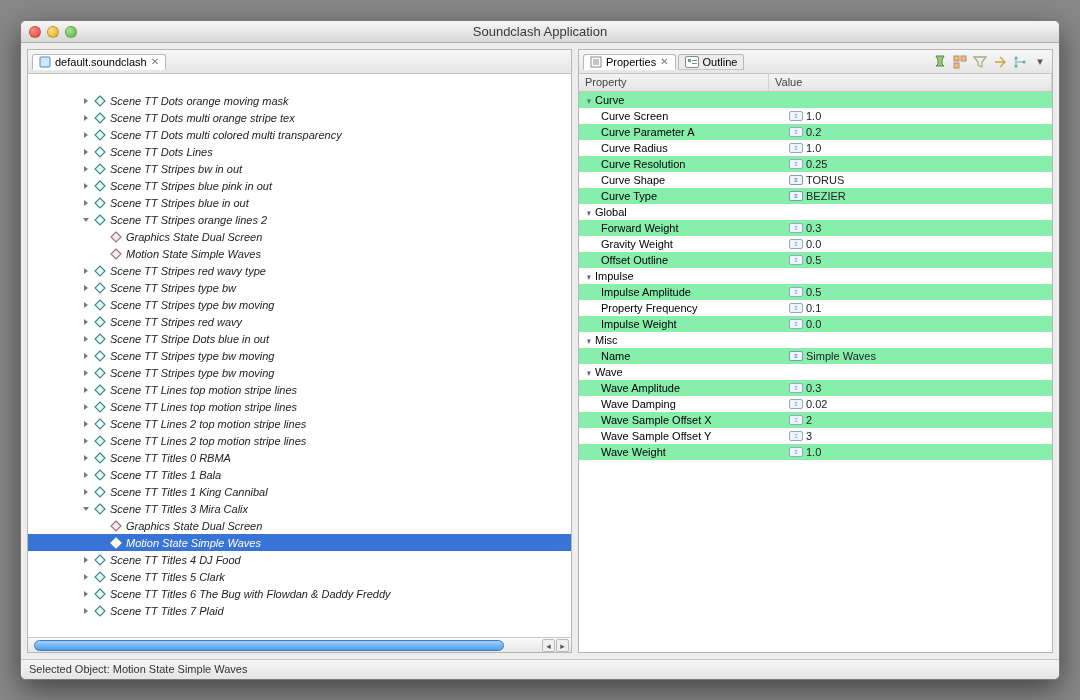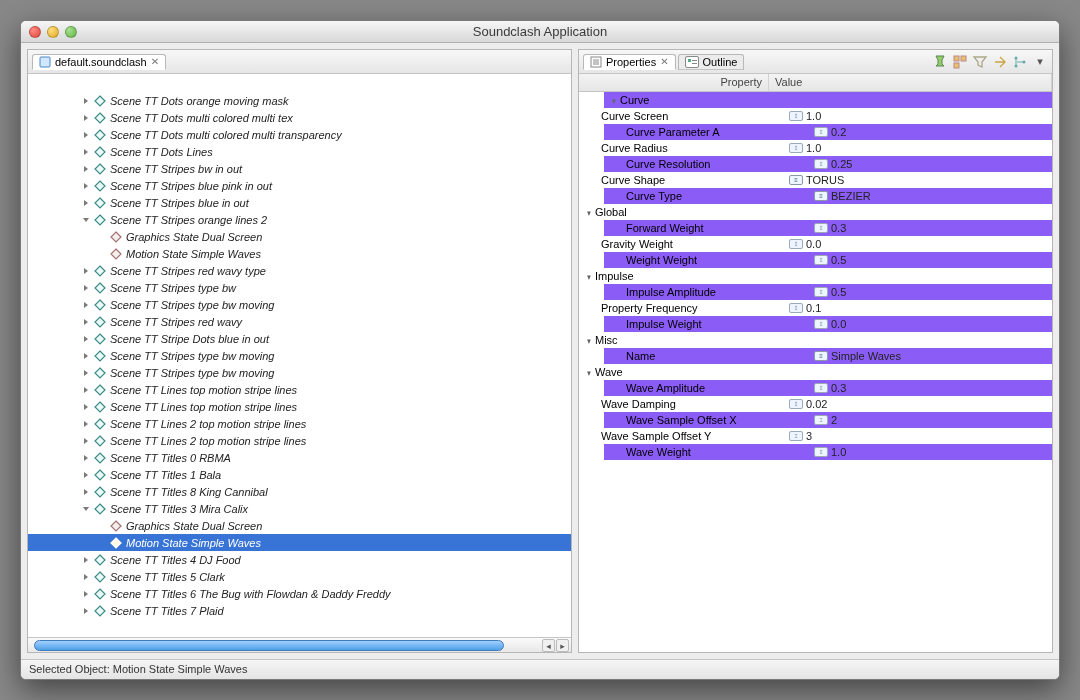"Property" .hcol.prop { text-align: right -> none }
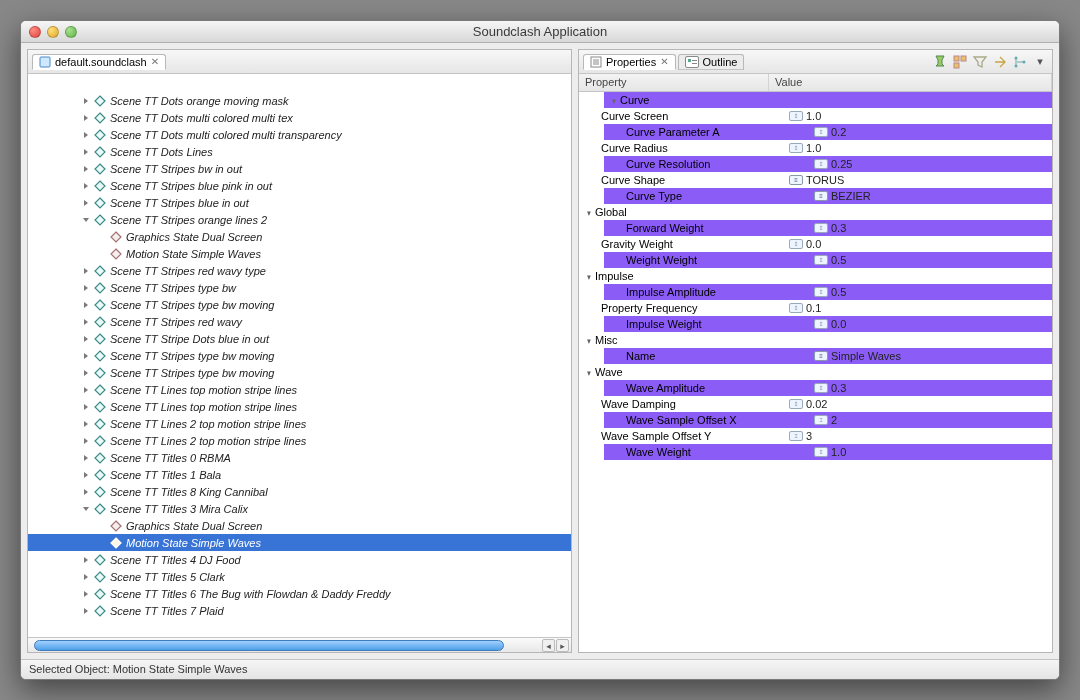"Curve" .prow.alt { background: #8b5cf6 -> #86efac; margin-left: 25px -> none }
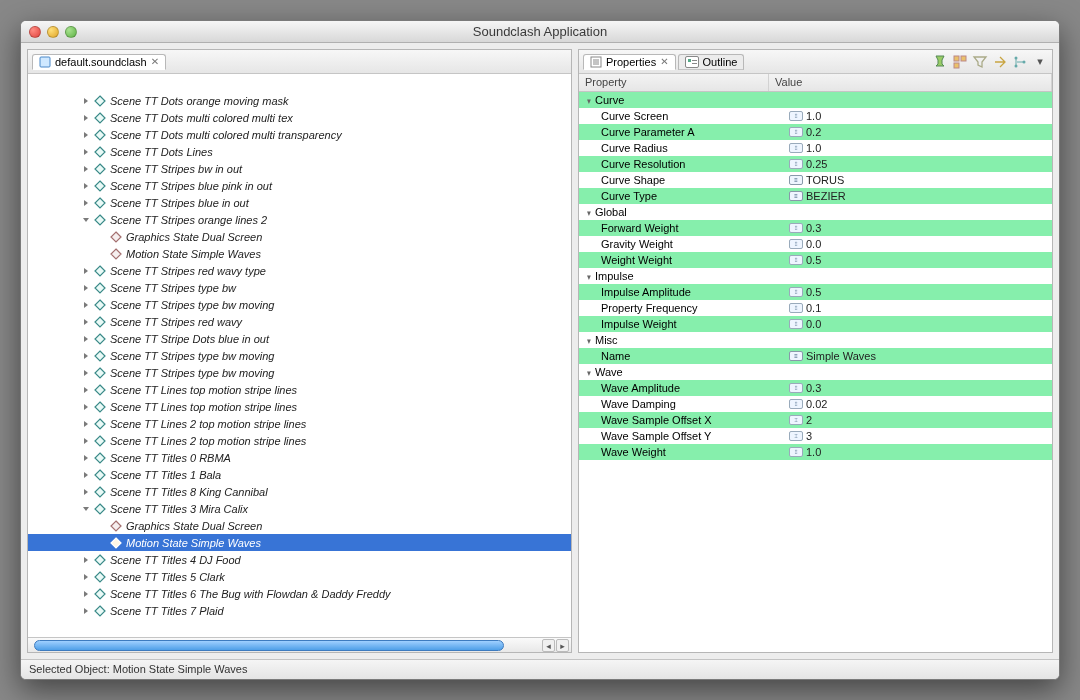"Scene TT Dots multi colored multi tex" span { text: colored multi -> orange stripe }
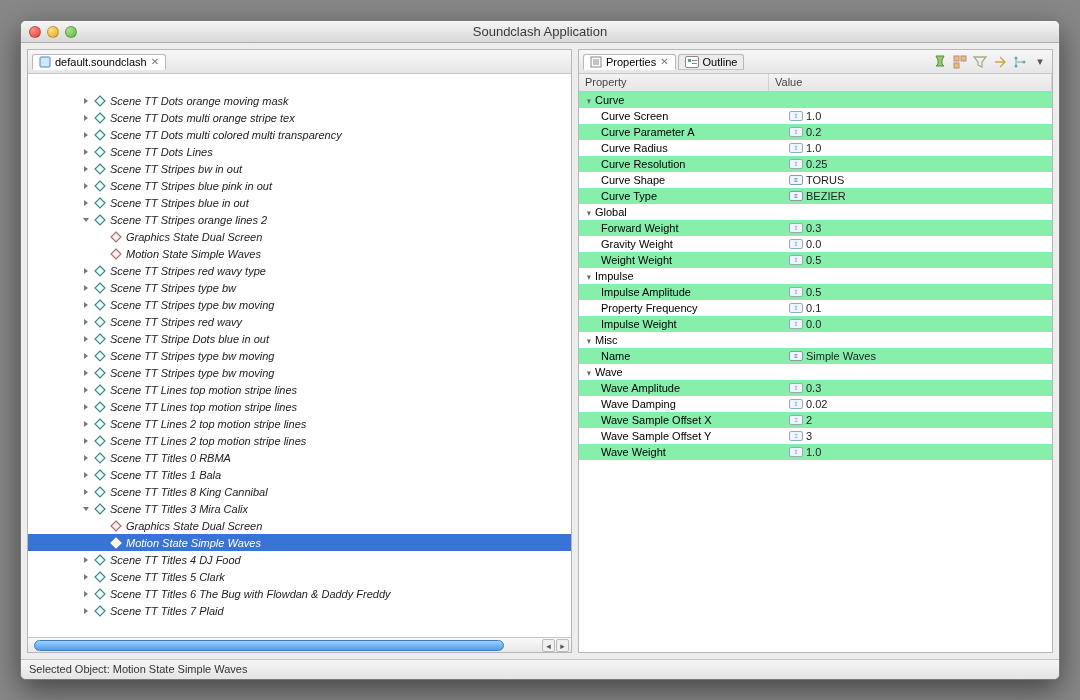"Weight Weight" div.pname { text: Weight Weight -> Offset Outline }
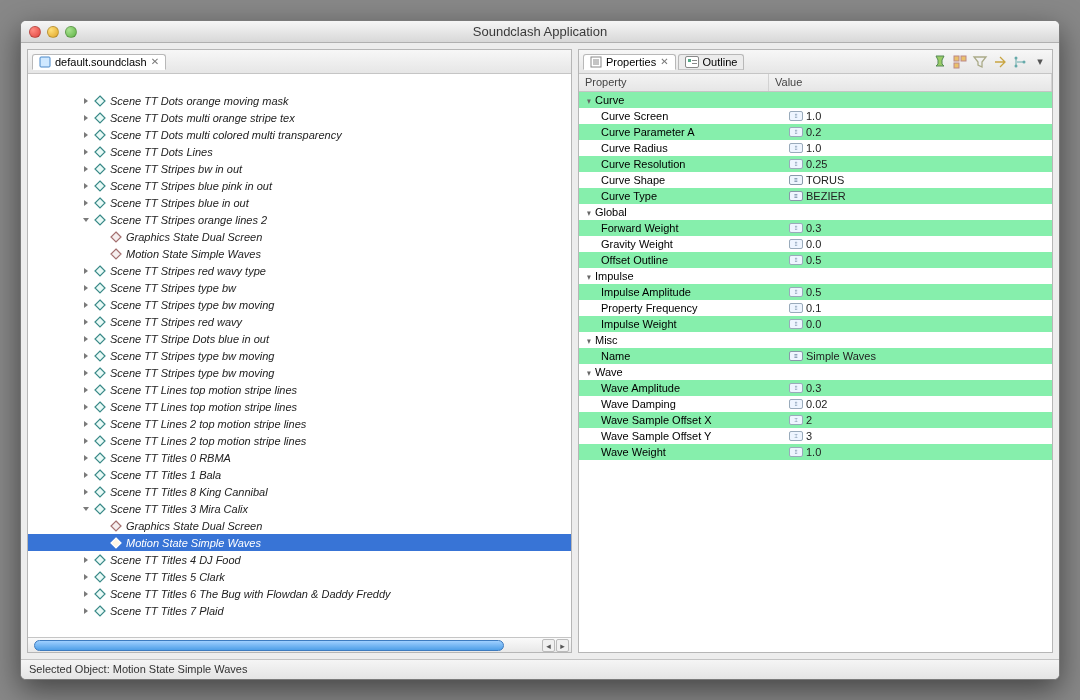"Scene TT Titles 8 King" span { text: 8 -> 1 }
